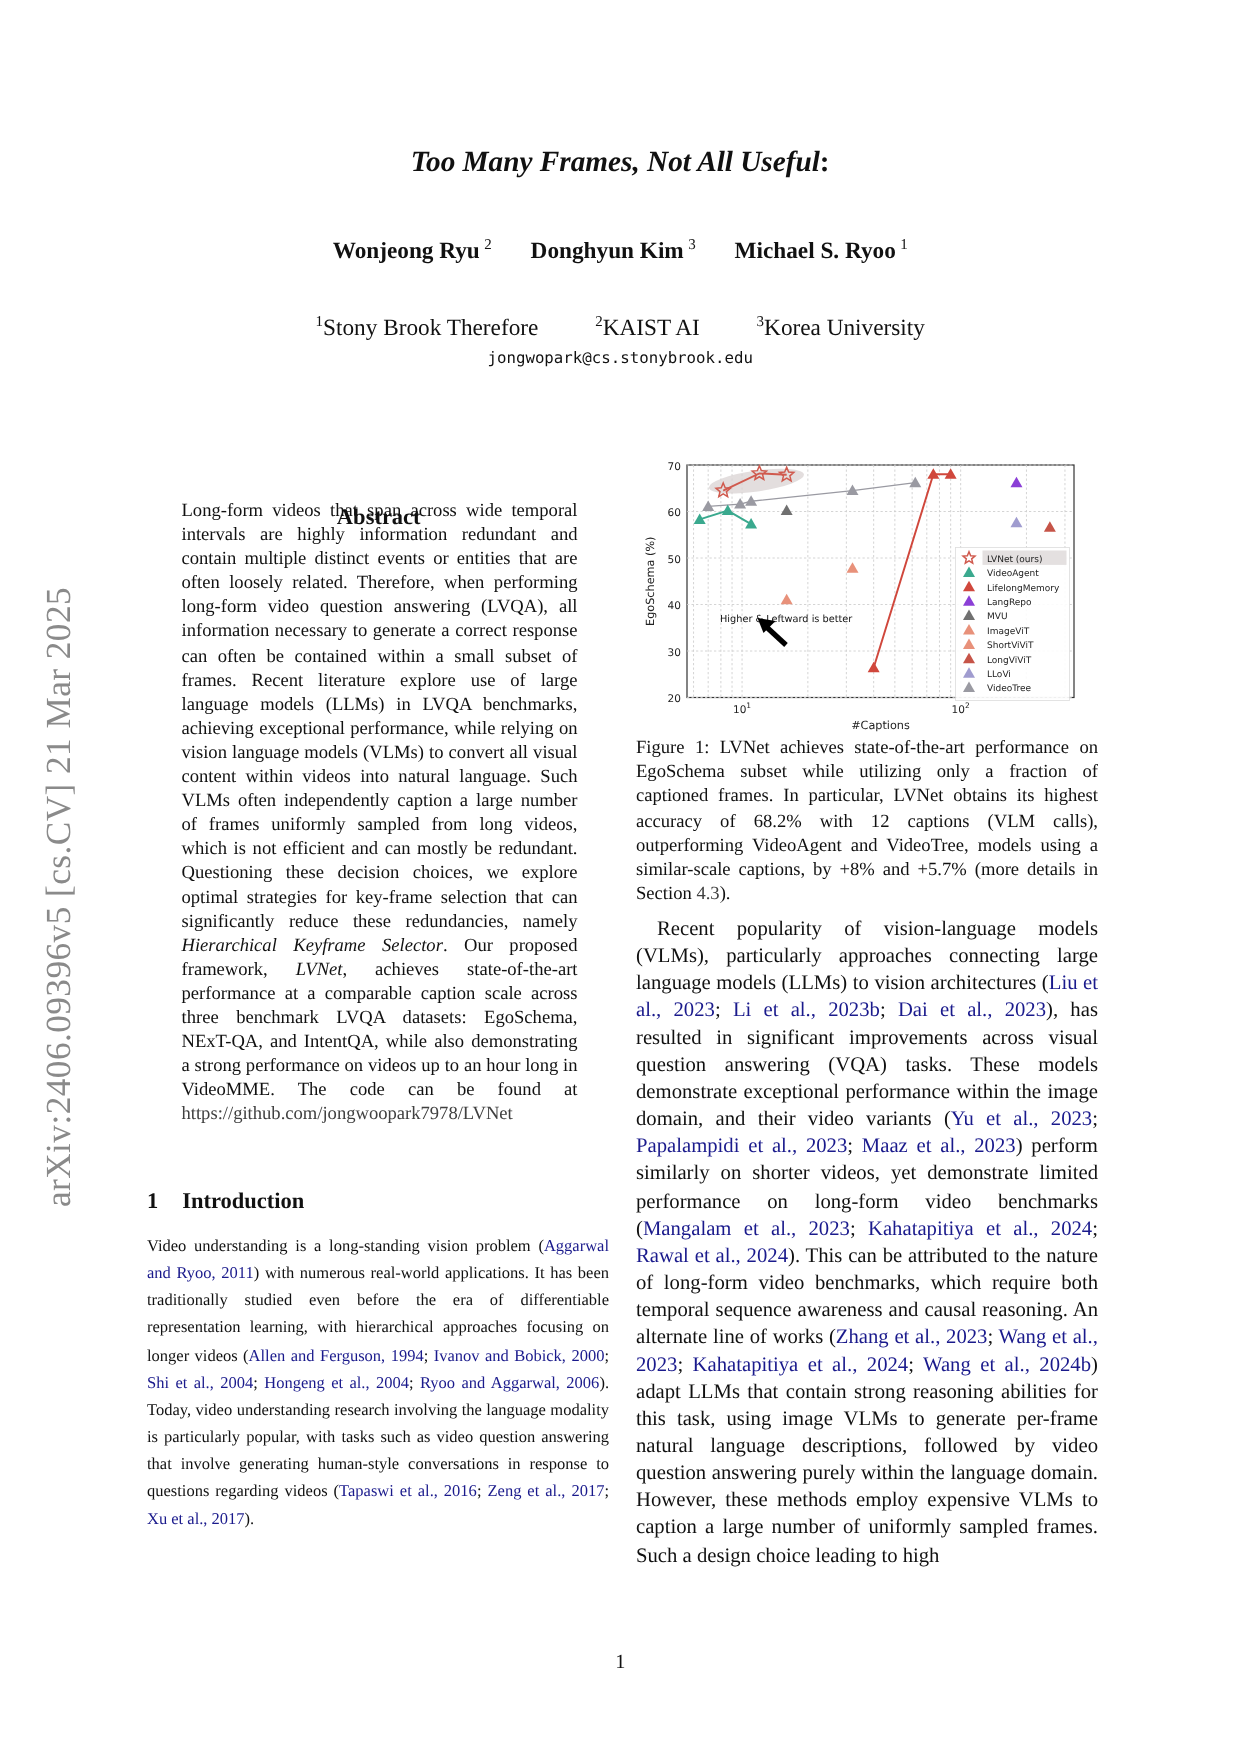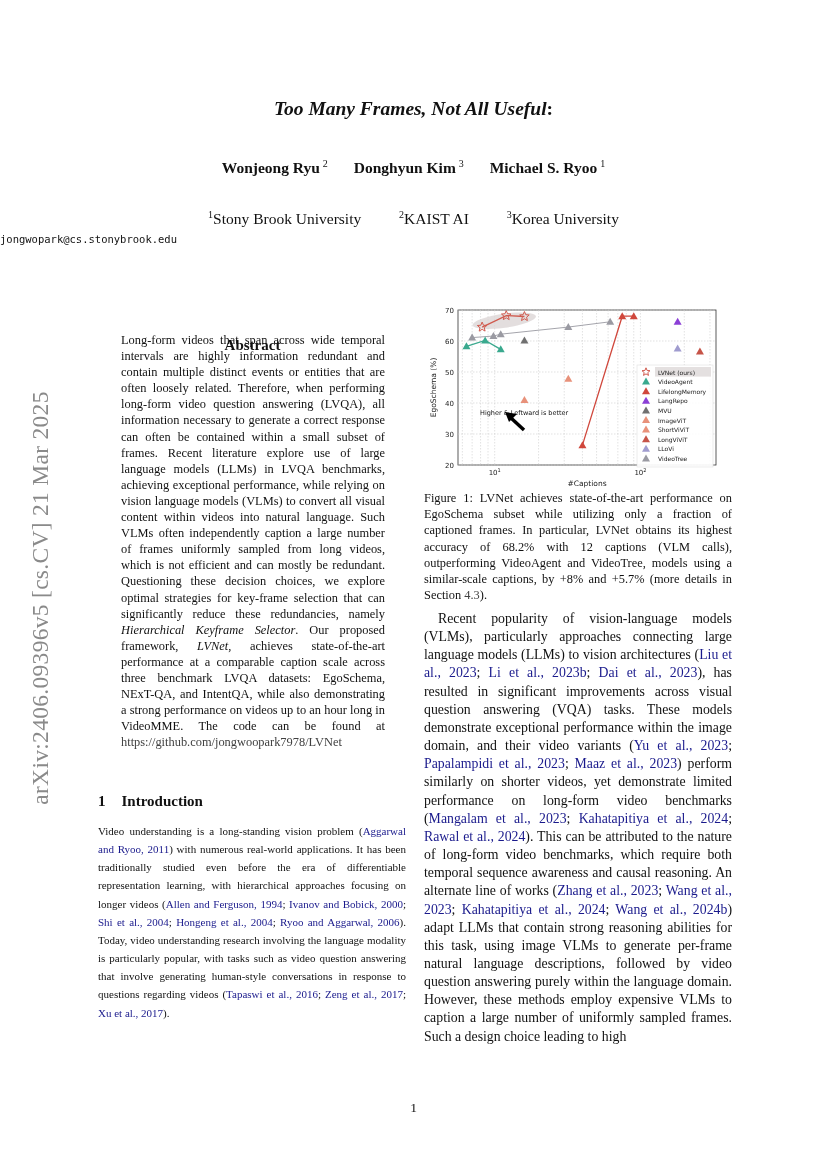"Stony Brook University" span { text: University -> Therefore }
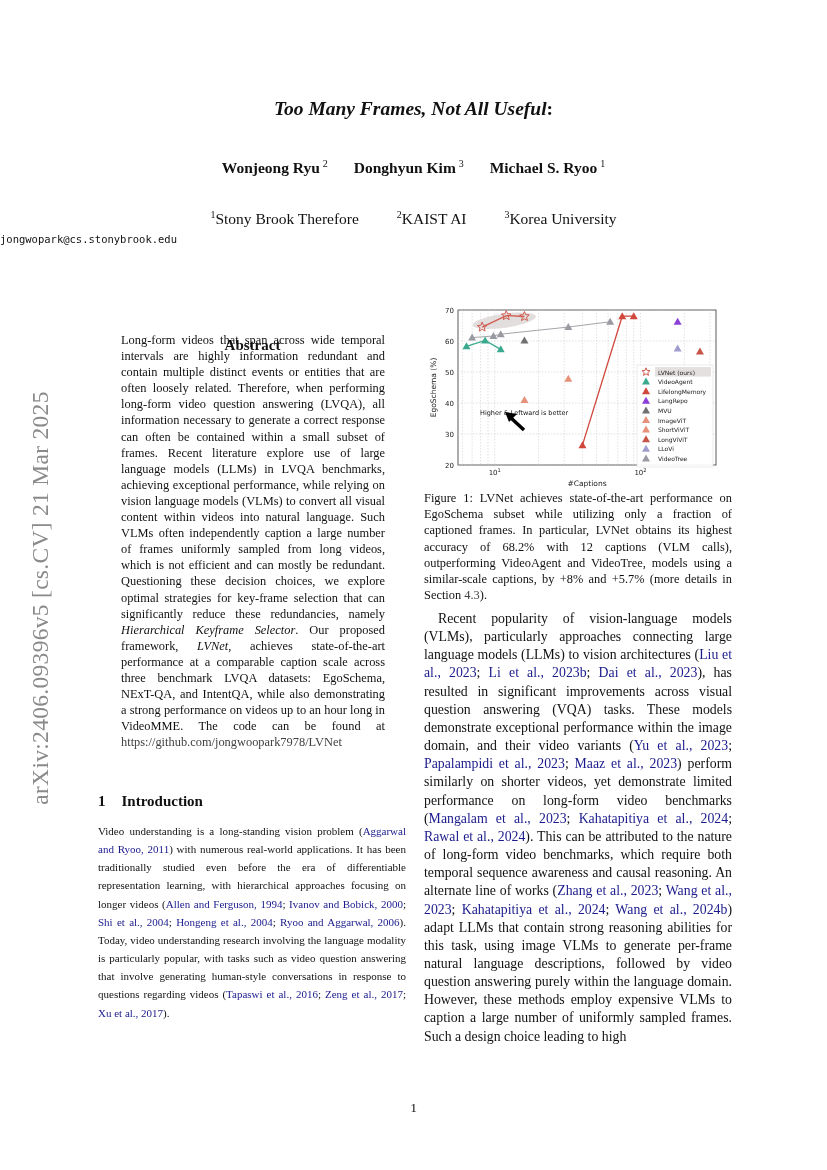"jongwopark@cs.stonybrook.edu" .email { text-align: none -> center }
